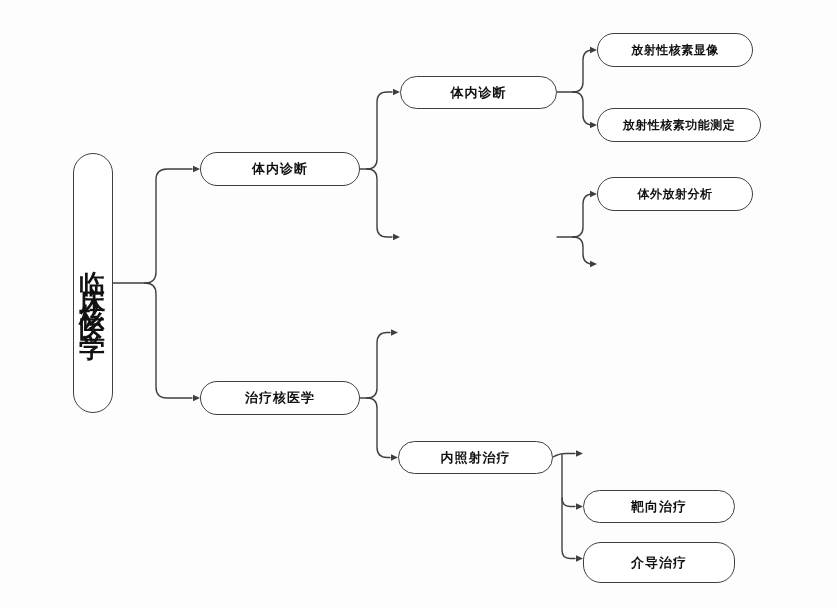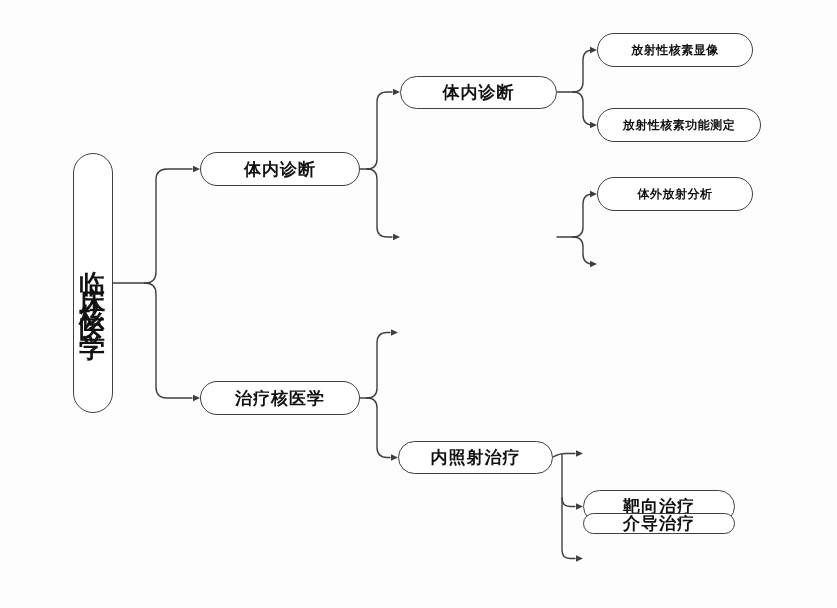"体内诊断" .node { font-size: 17px -> 13px }
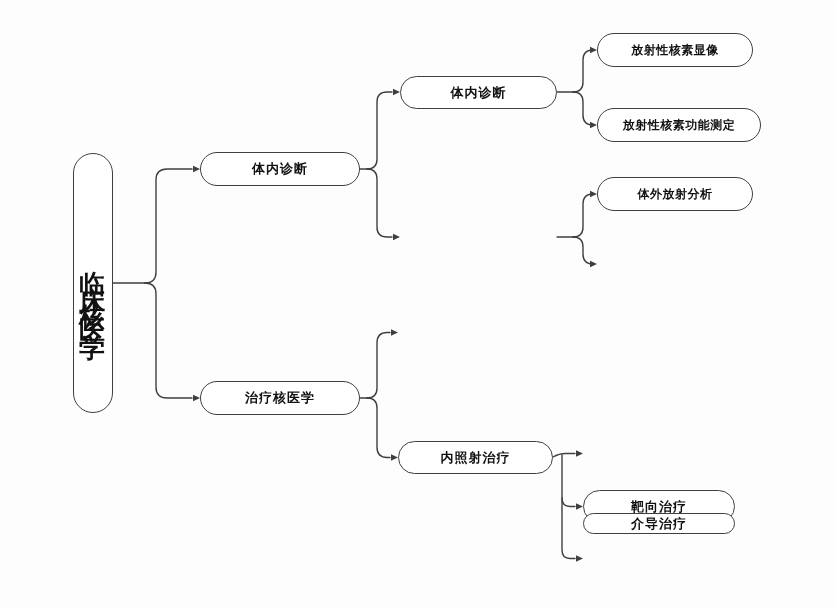"介导治疗" div.node { height: 21px -> 41px; top: 513px -> 542px }
